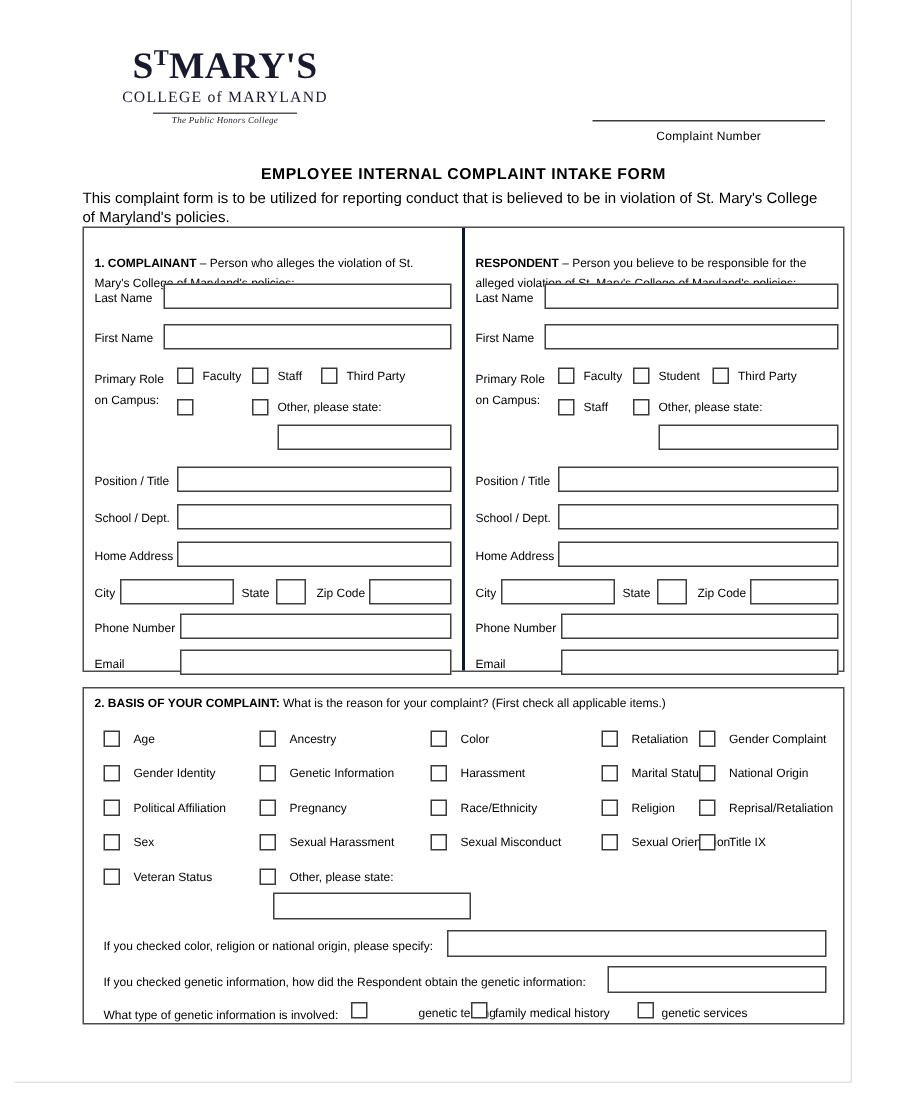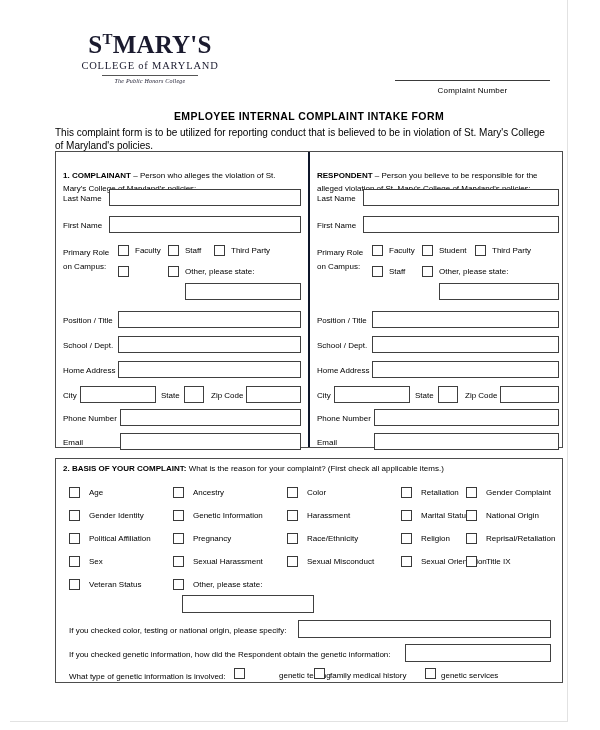"If you checked color, testing" div.q-label { text: testing -> religion }
